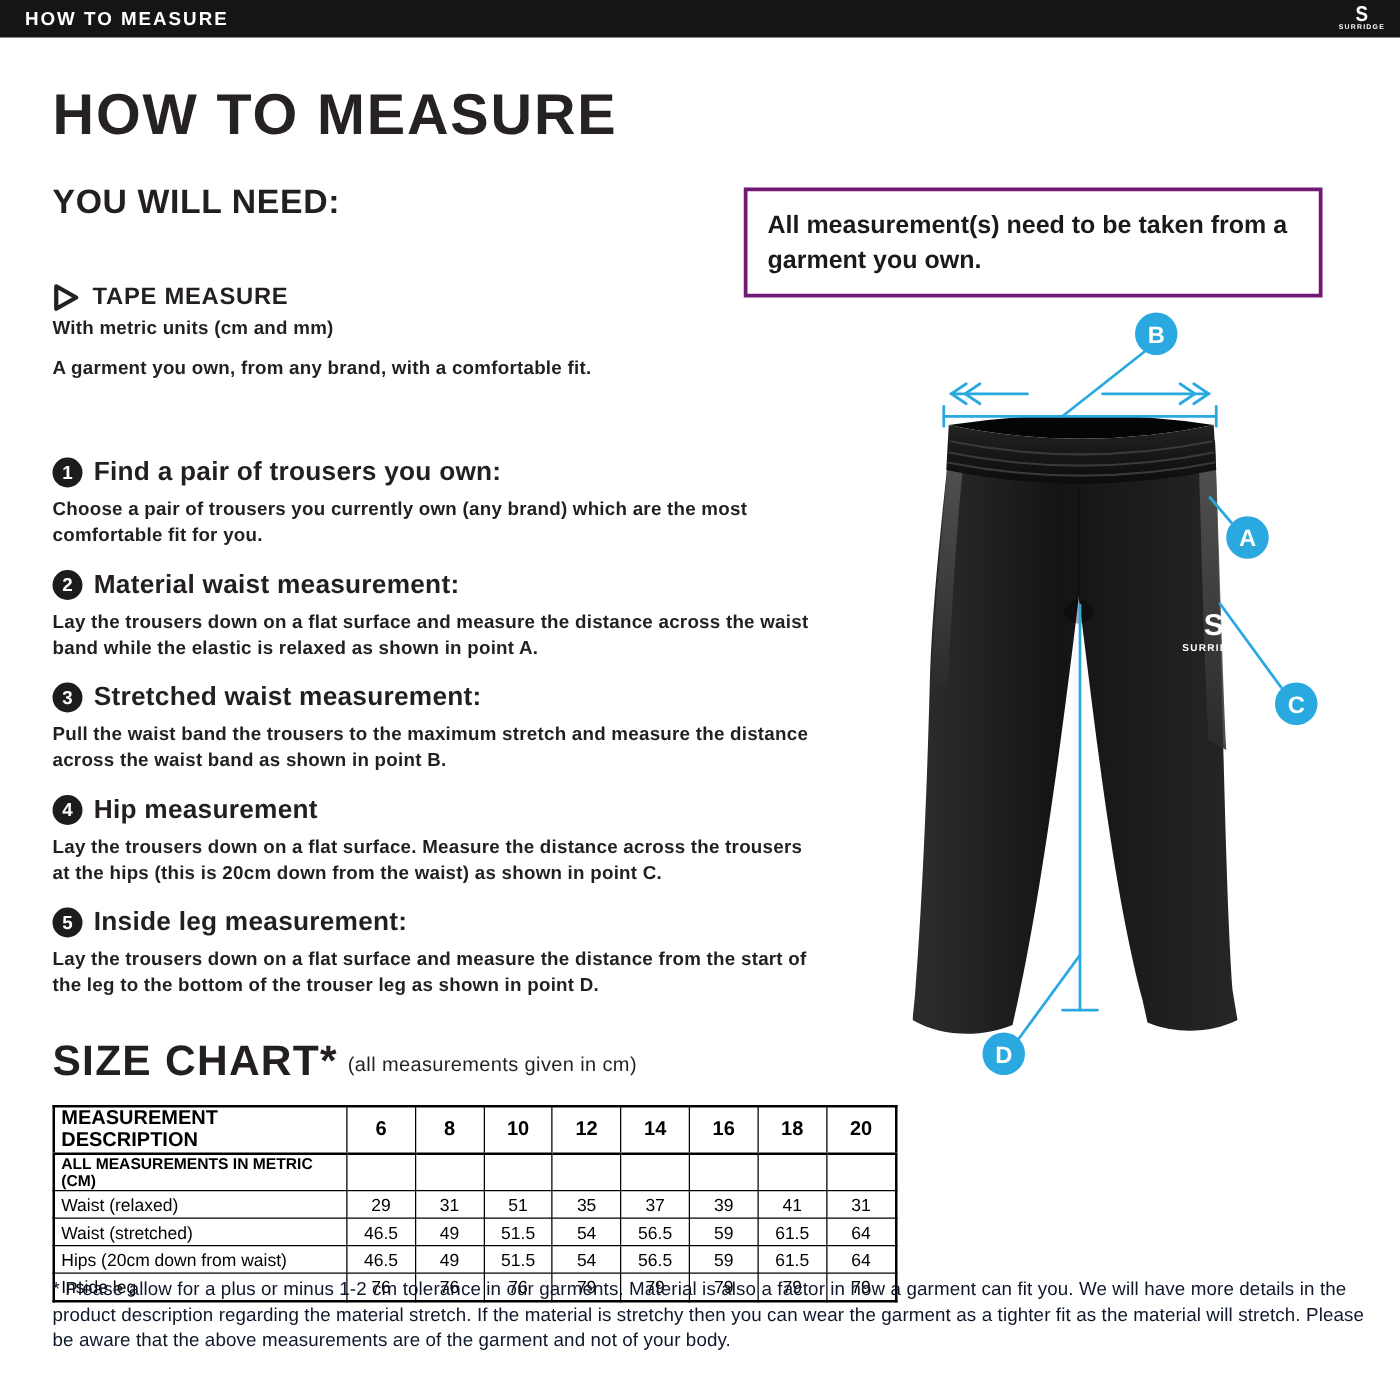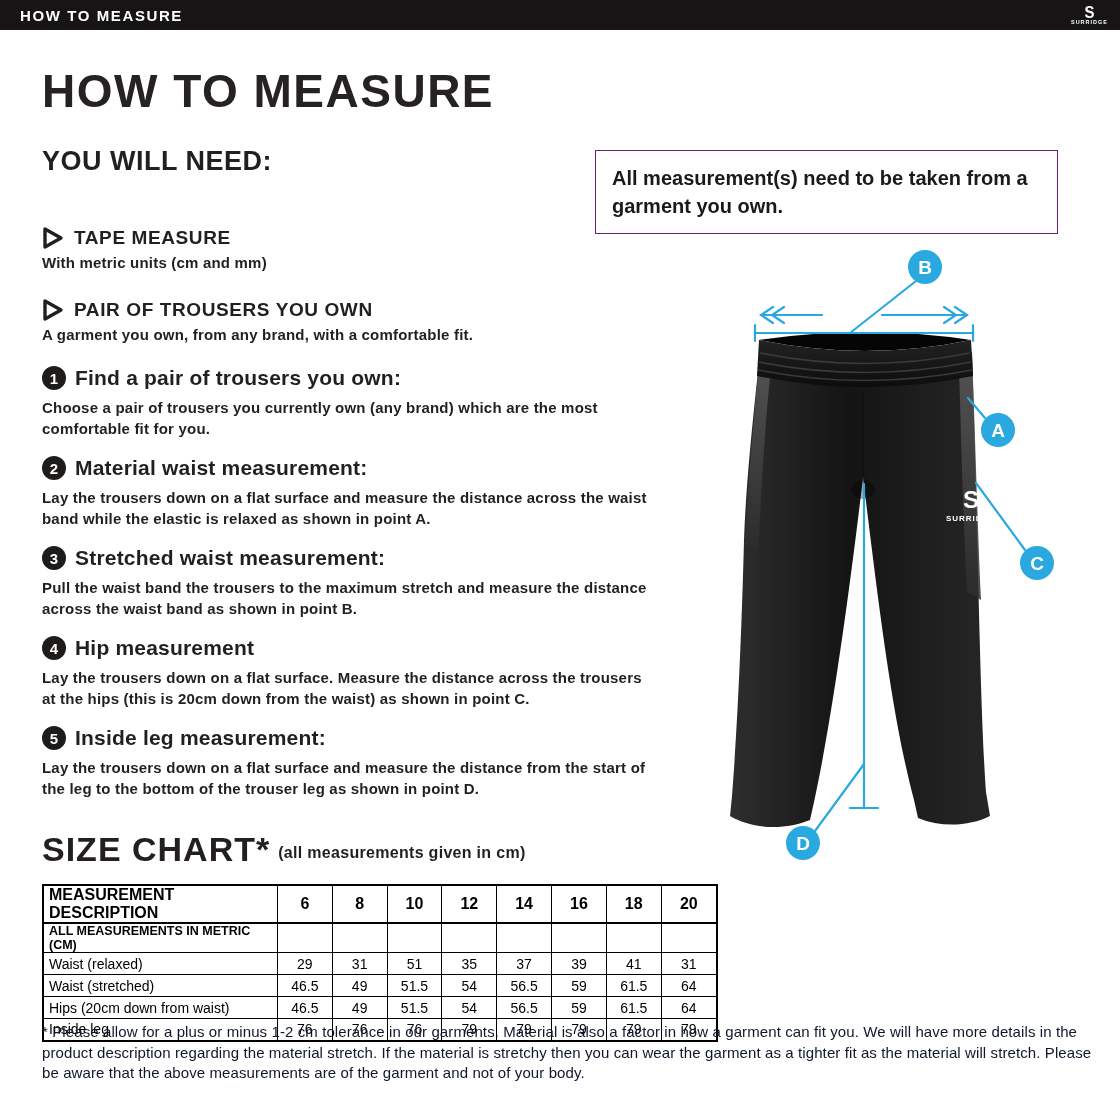"All measurement(s) need to be" .note-box { border: 1px solid #701a75 -> 3px solid #701a75 }
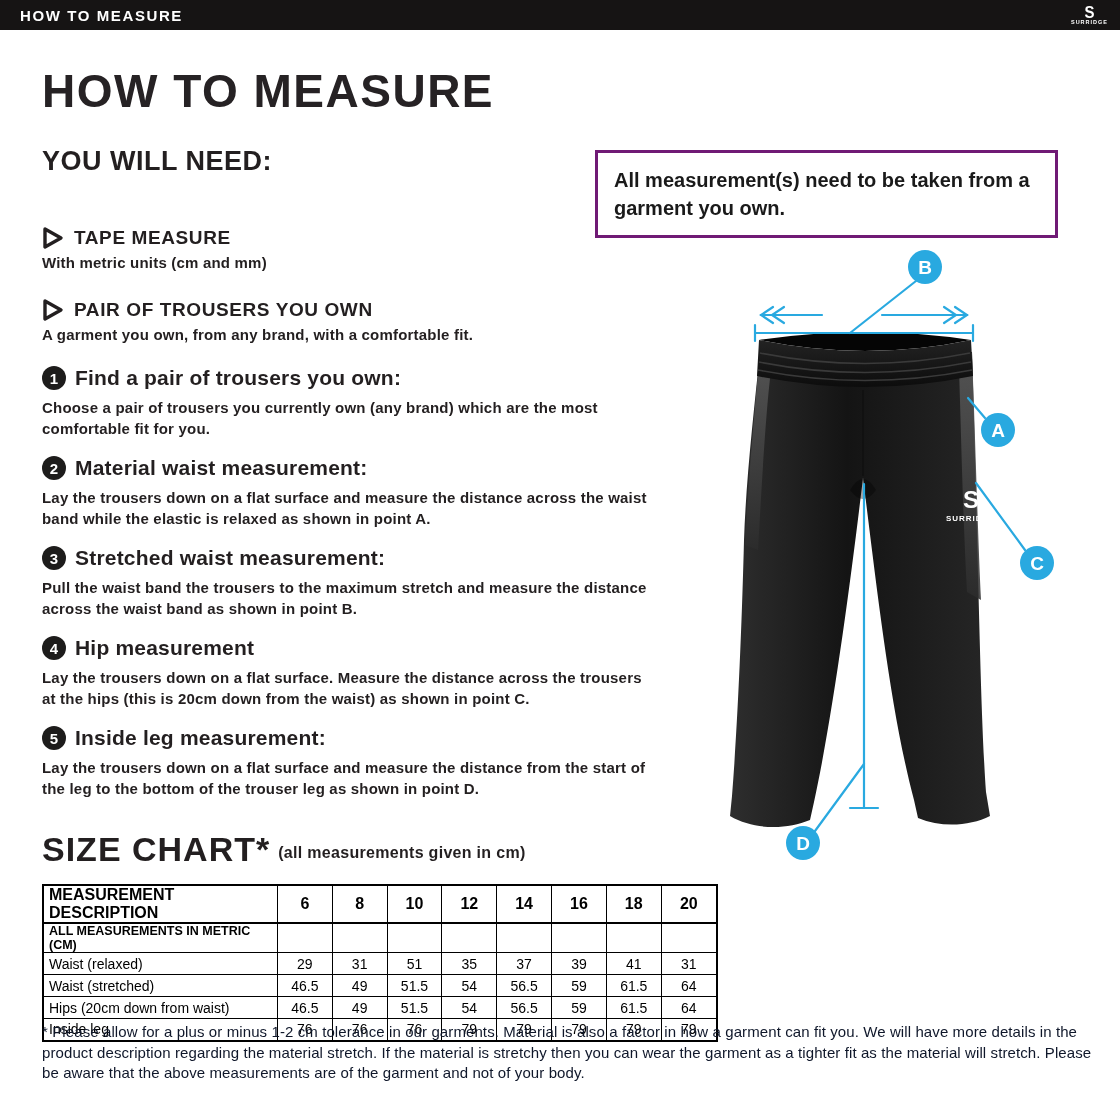"PAIR OF TROUSERS YOU OWN" div.row { html: <div> <svg> <polygon></polygon> </svg> <span>PAIR OF TROUSERS YOU OWN</span> </div> -> none }
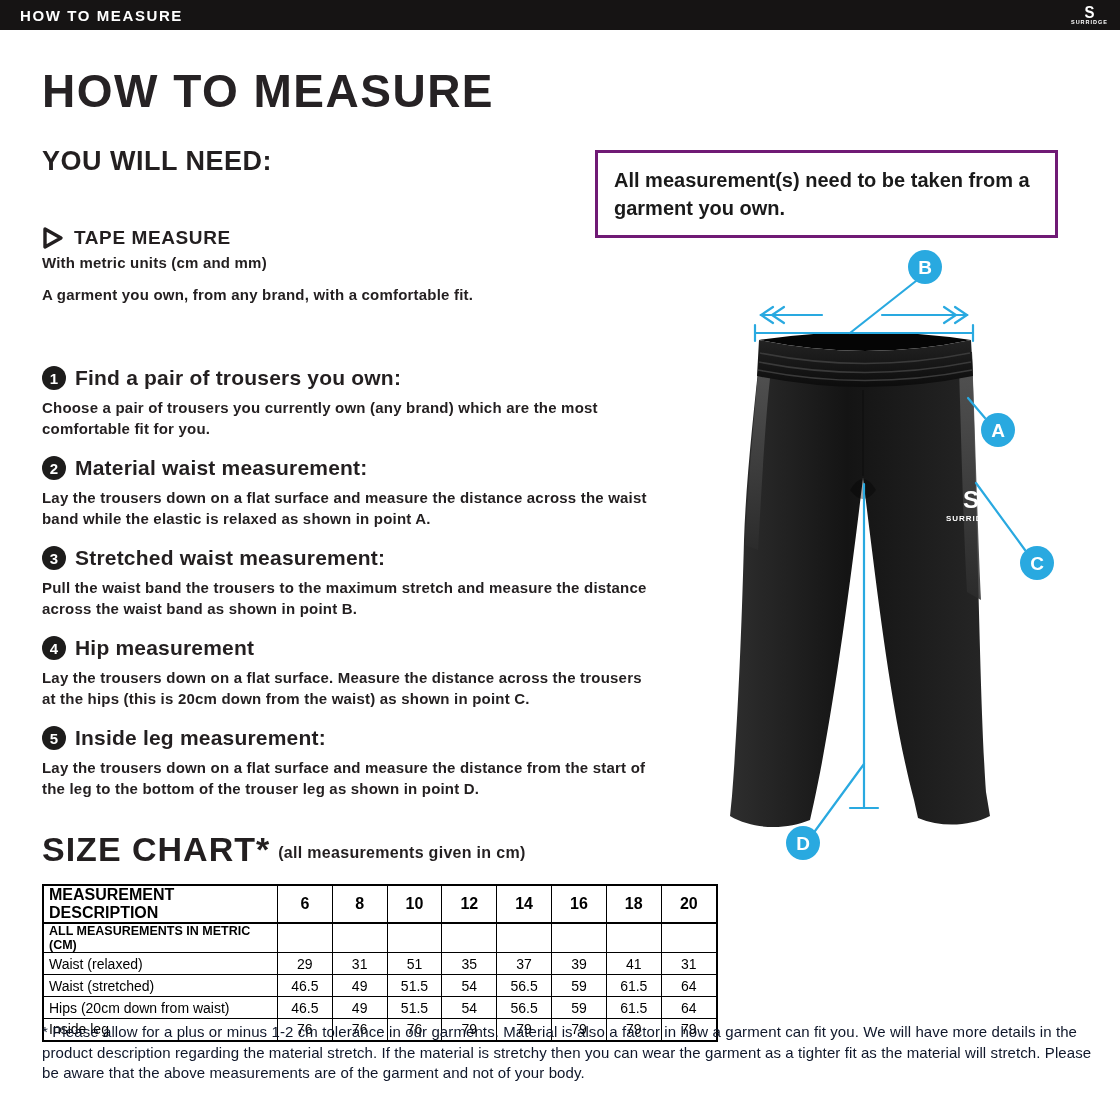"(all measurements given in cm)" .sc-sub { font-weight: 700 -> 400 }
